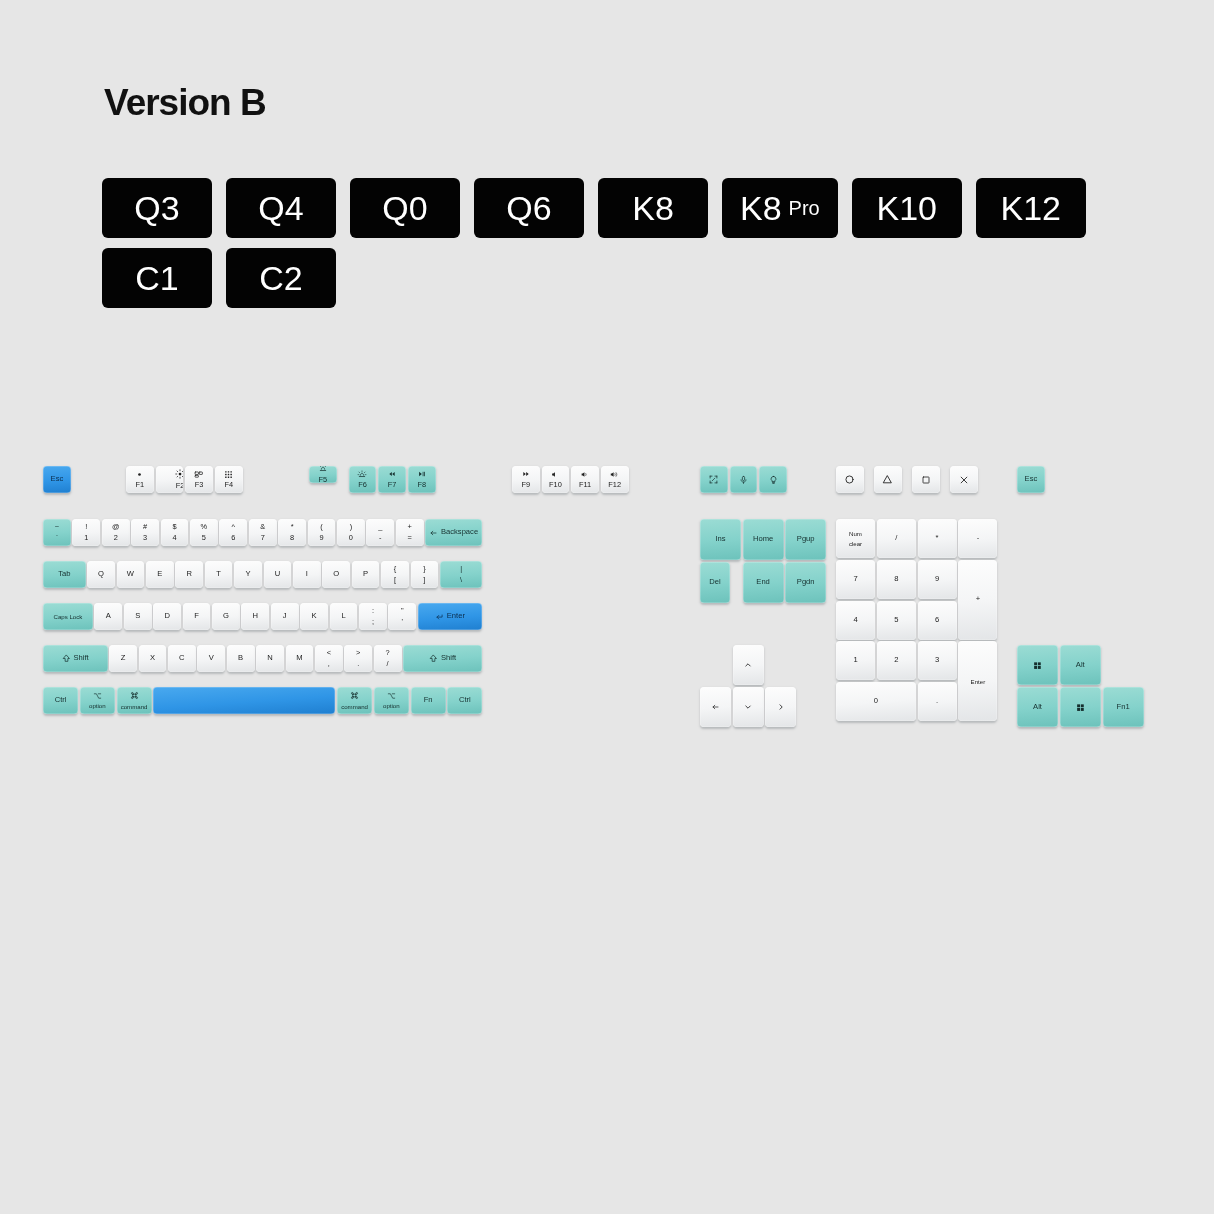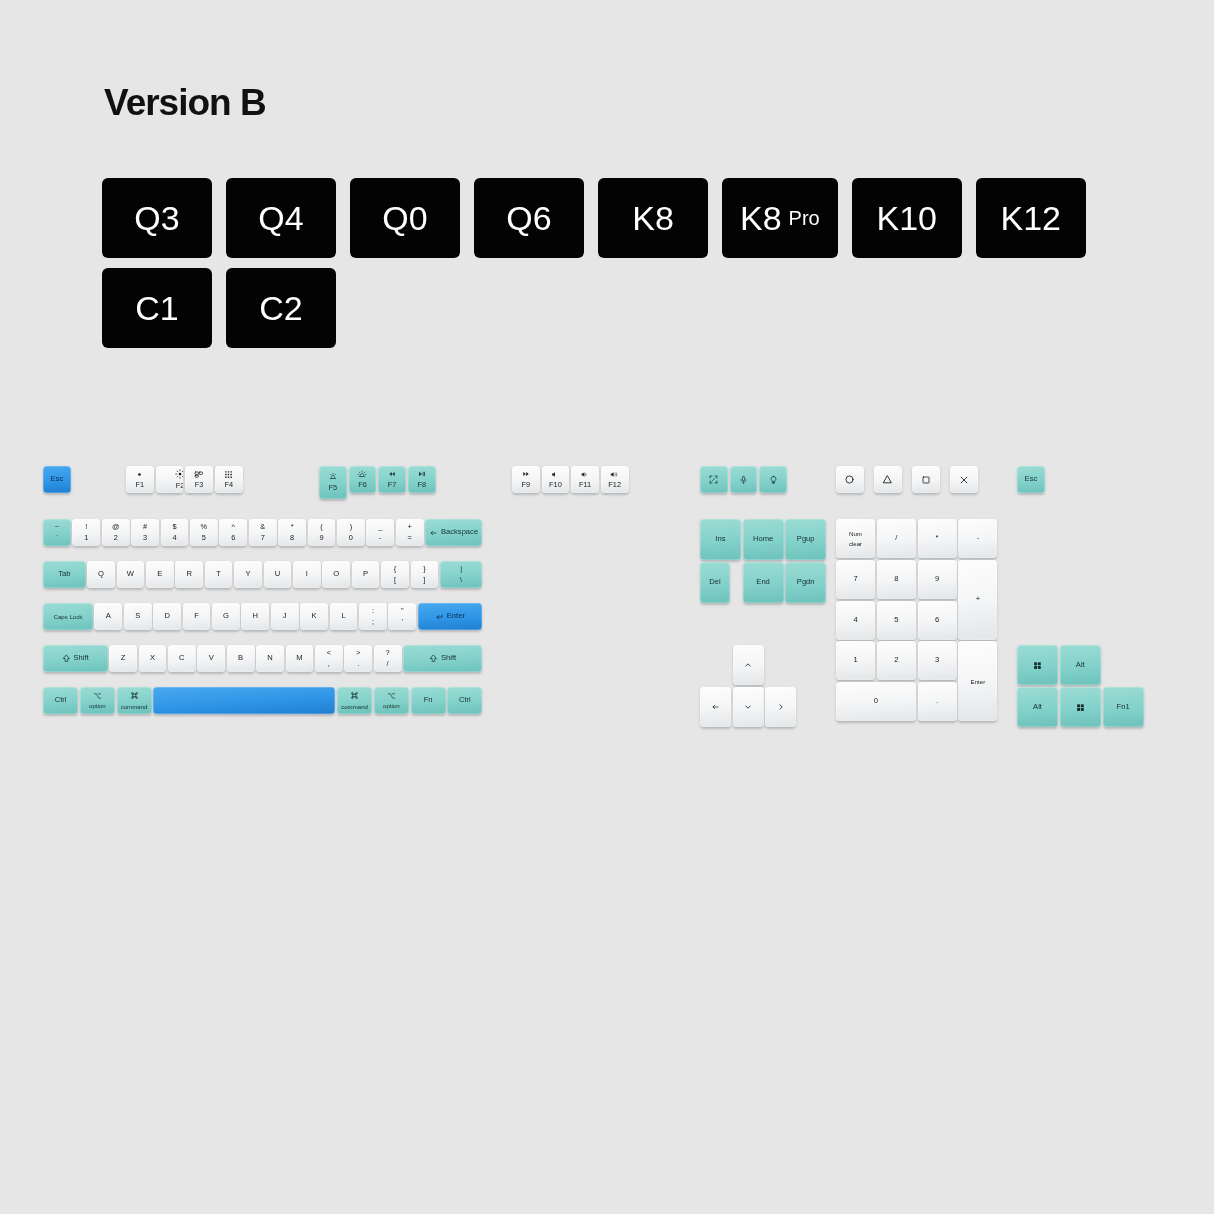"Q3" .chip { height: 80px -> 60px }
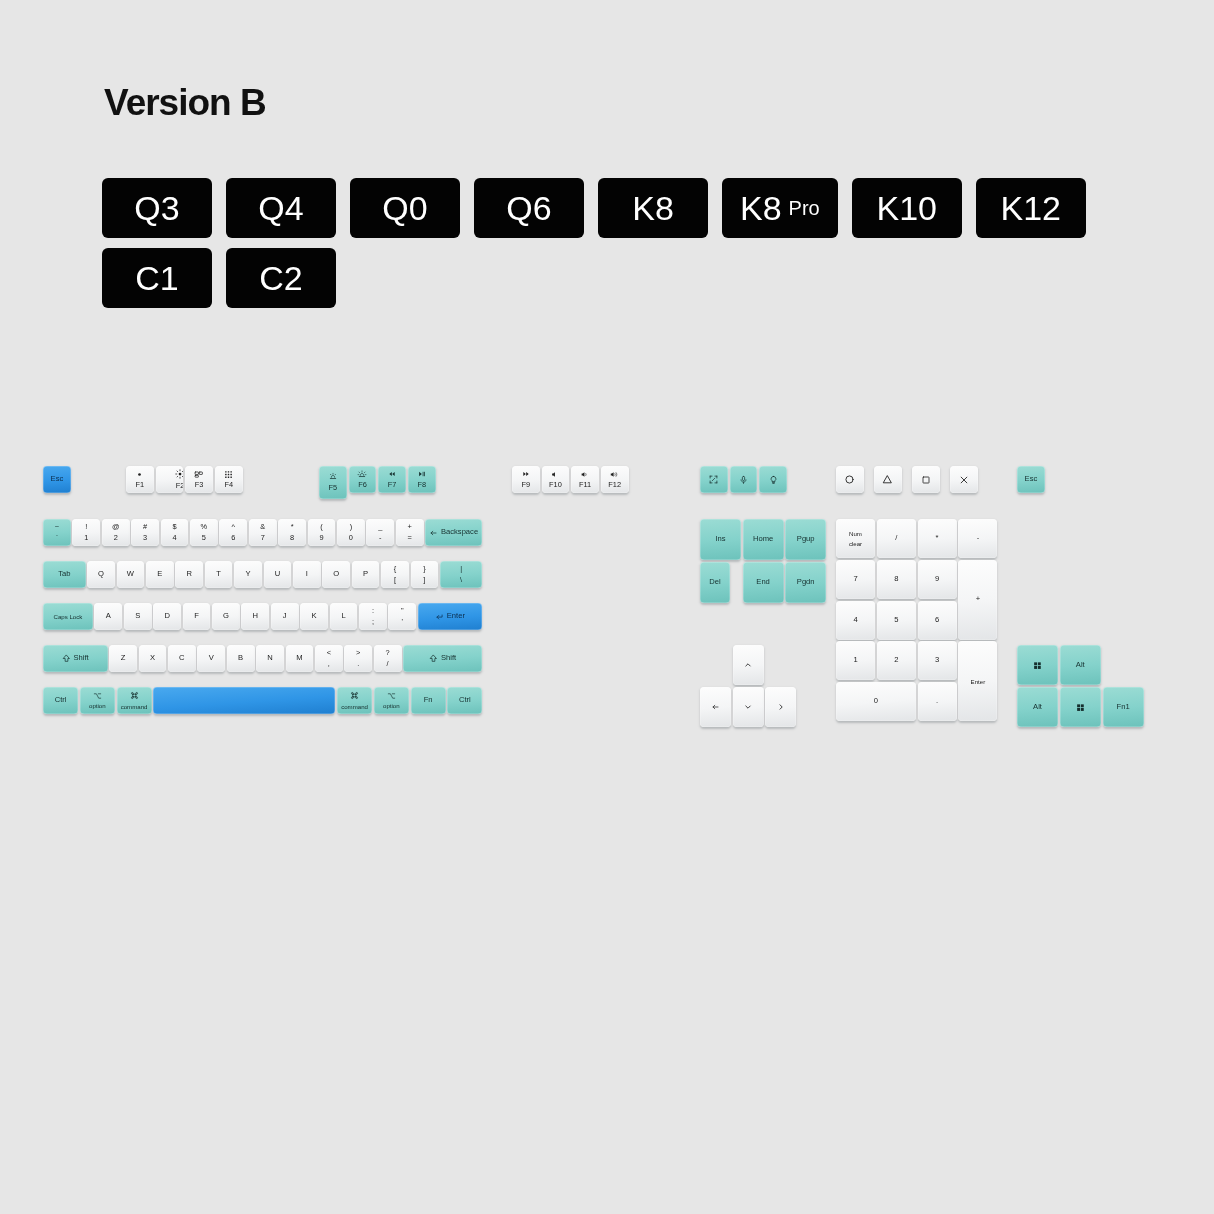"F5" div.key { height: 33px -> 17px; left: 319px -> 309px }
